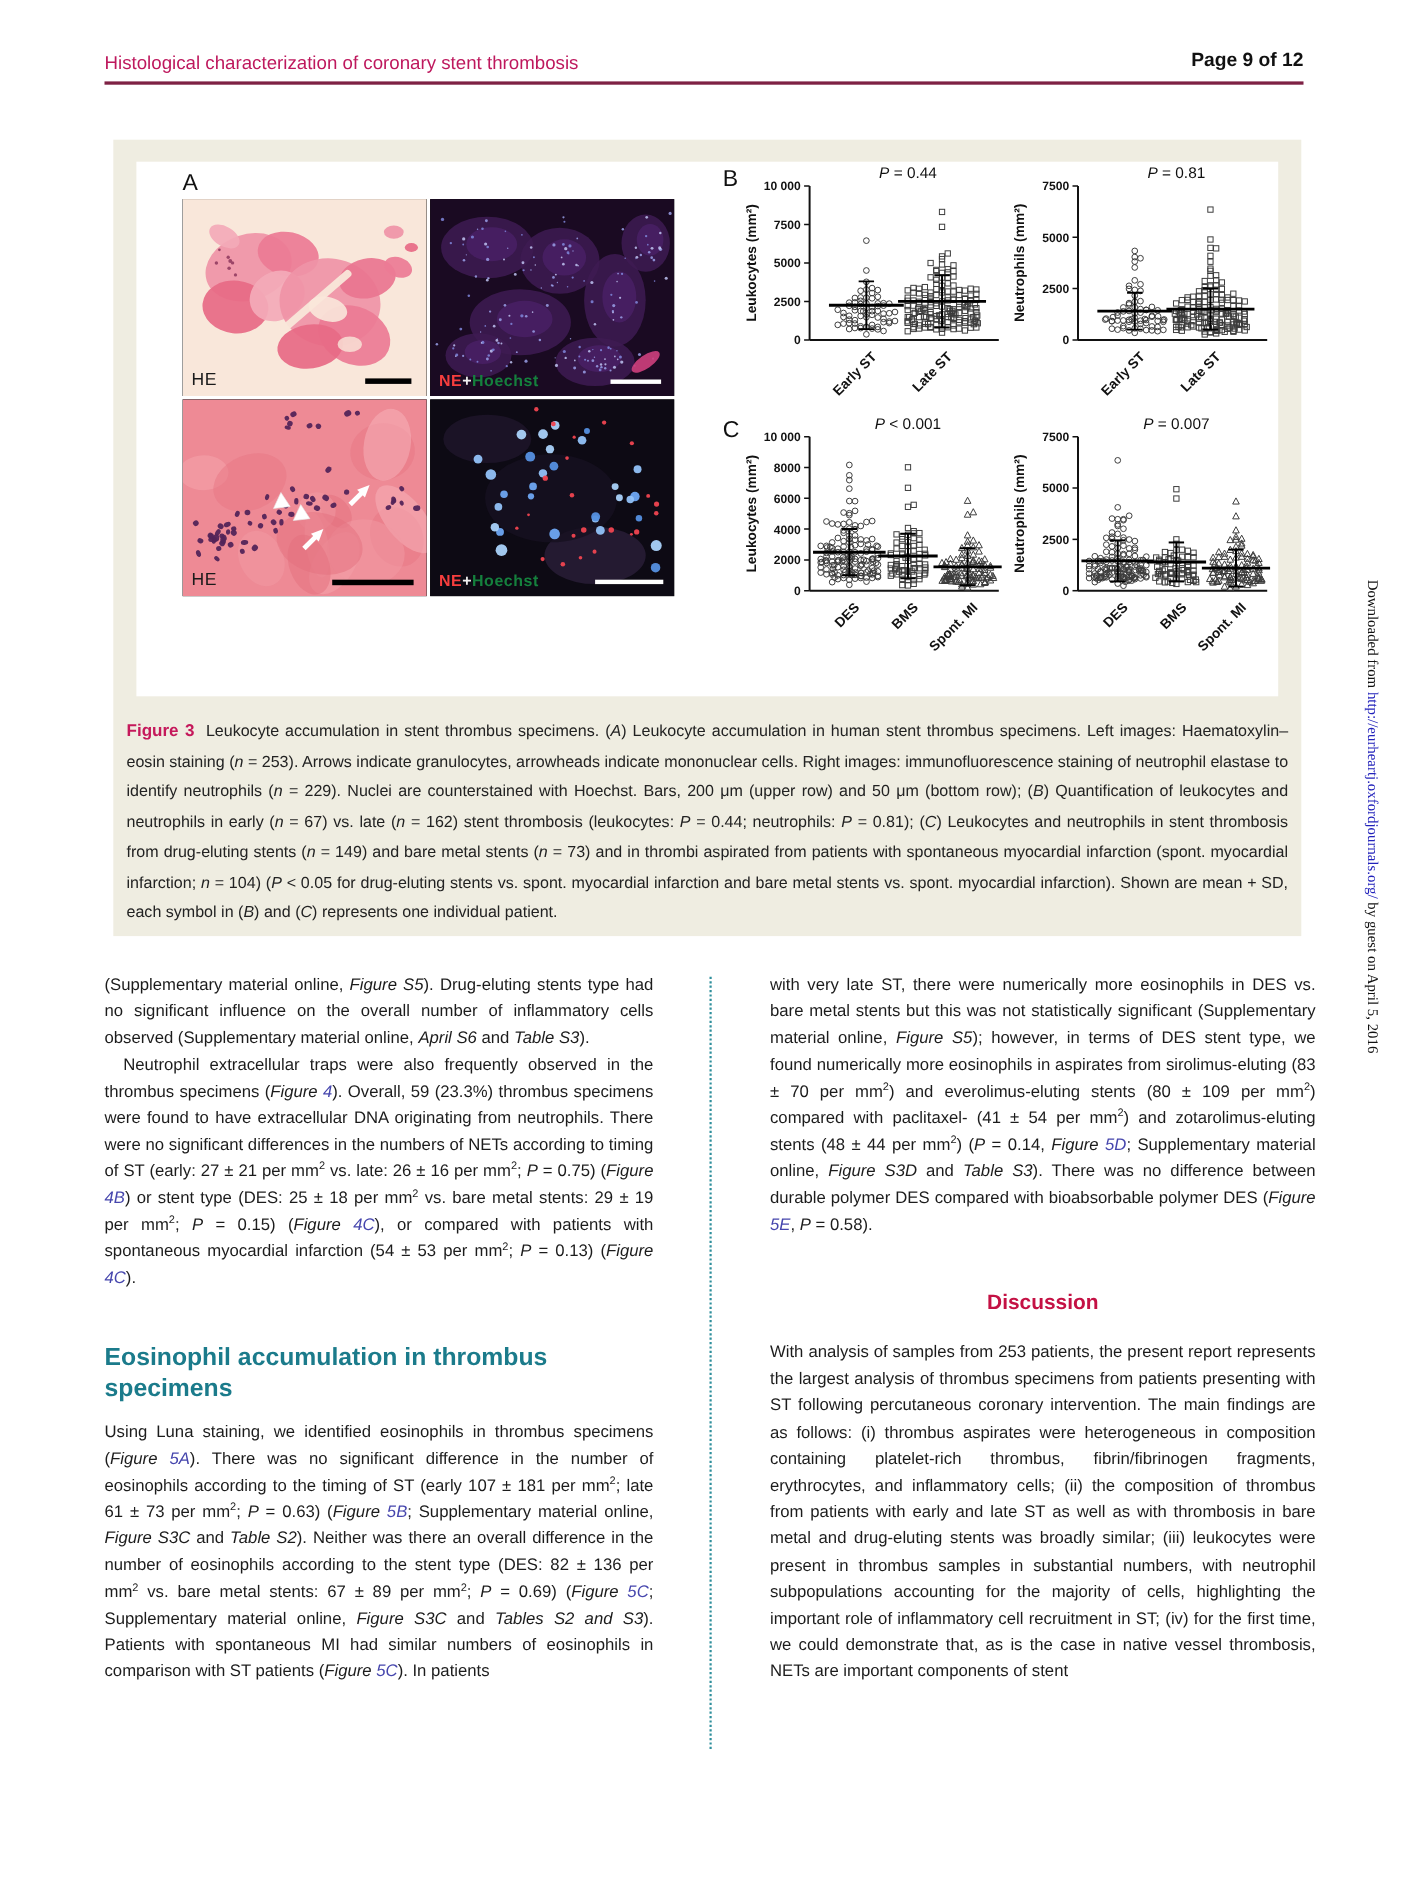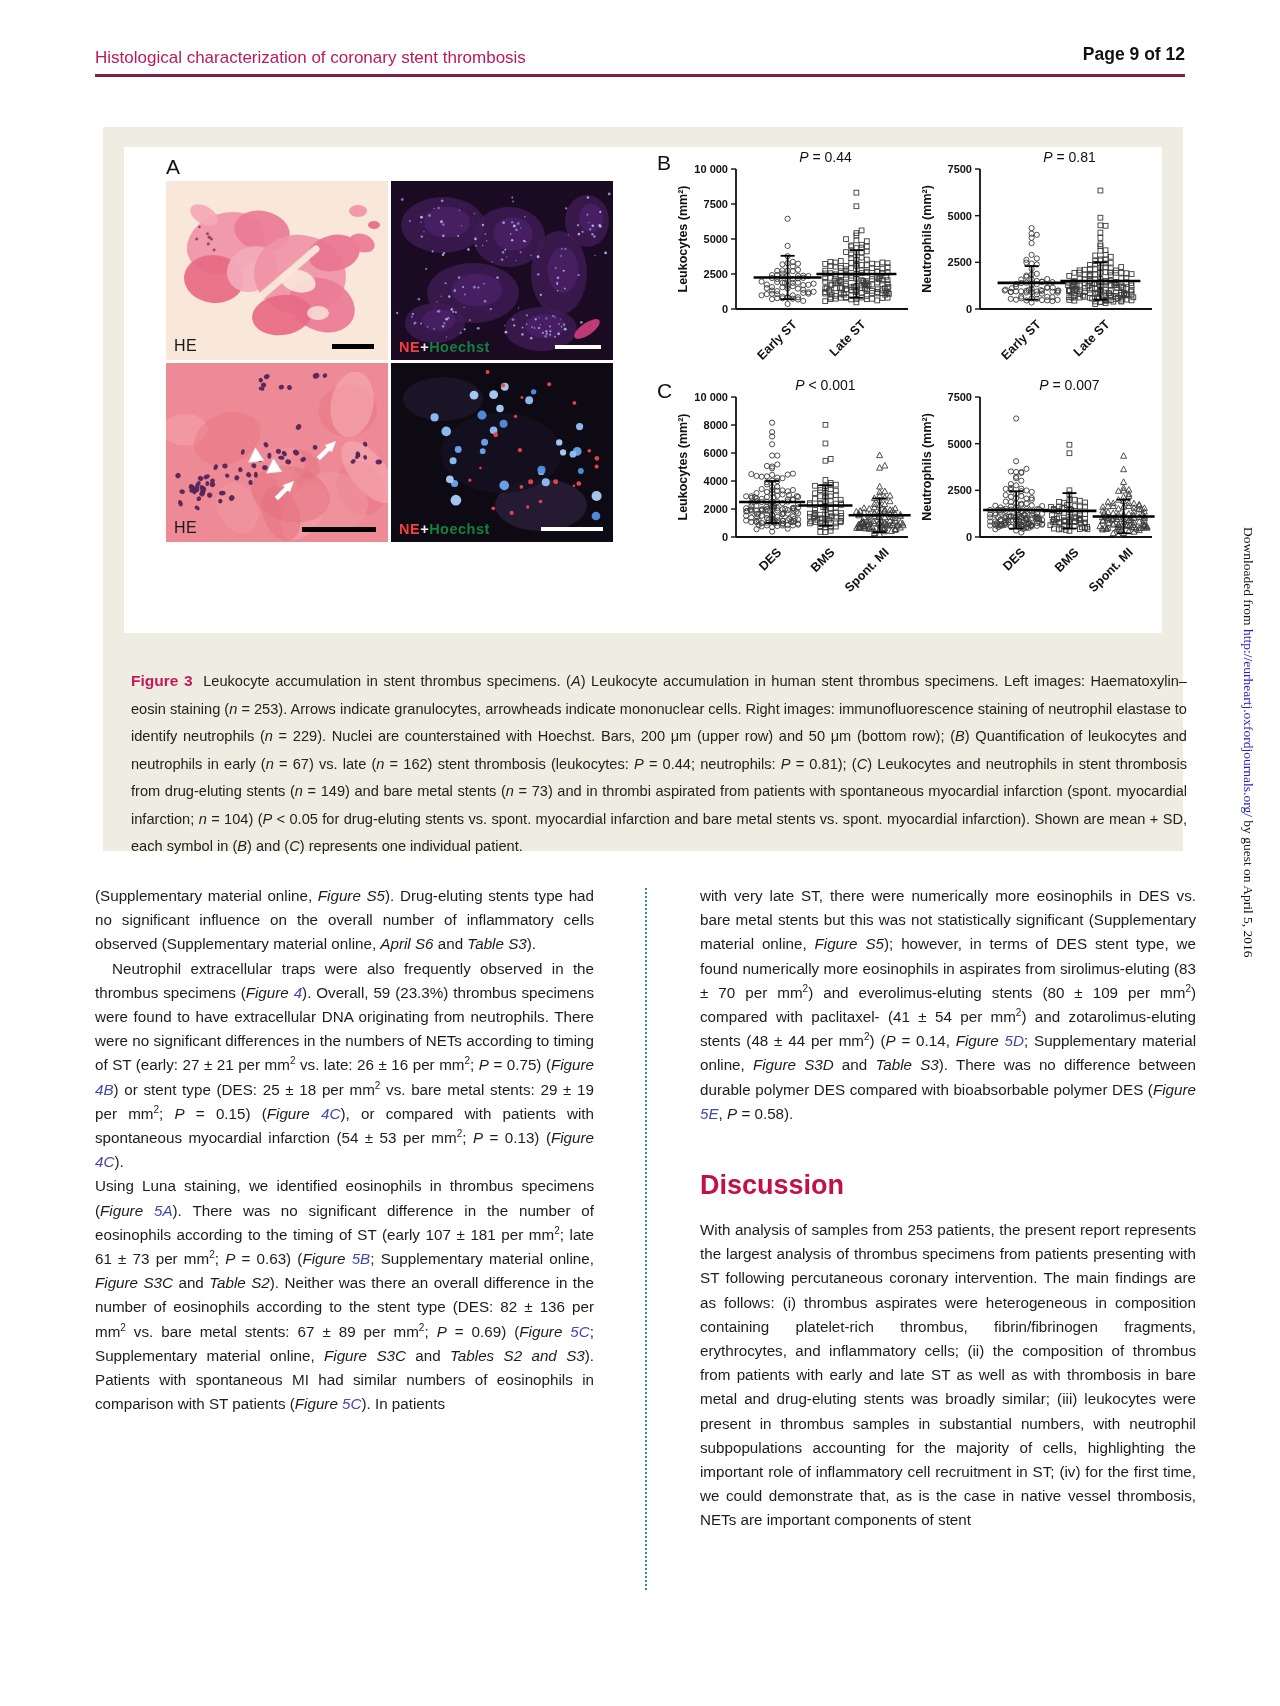"Figure 3 Leukocyte accumulation in" .figure-caption { margin: 16px -> 0 }
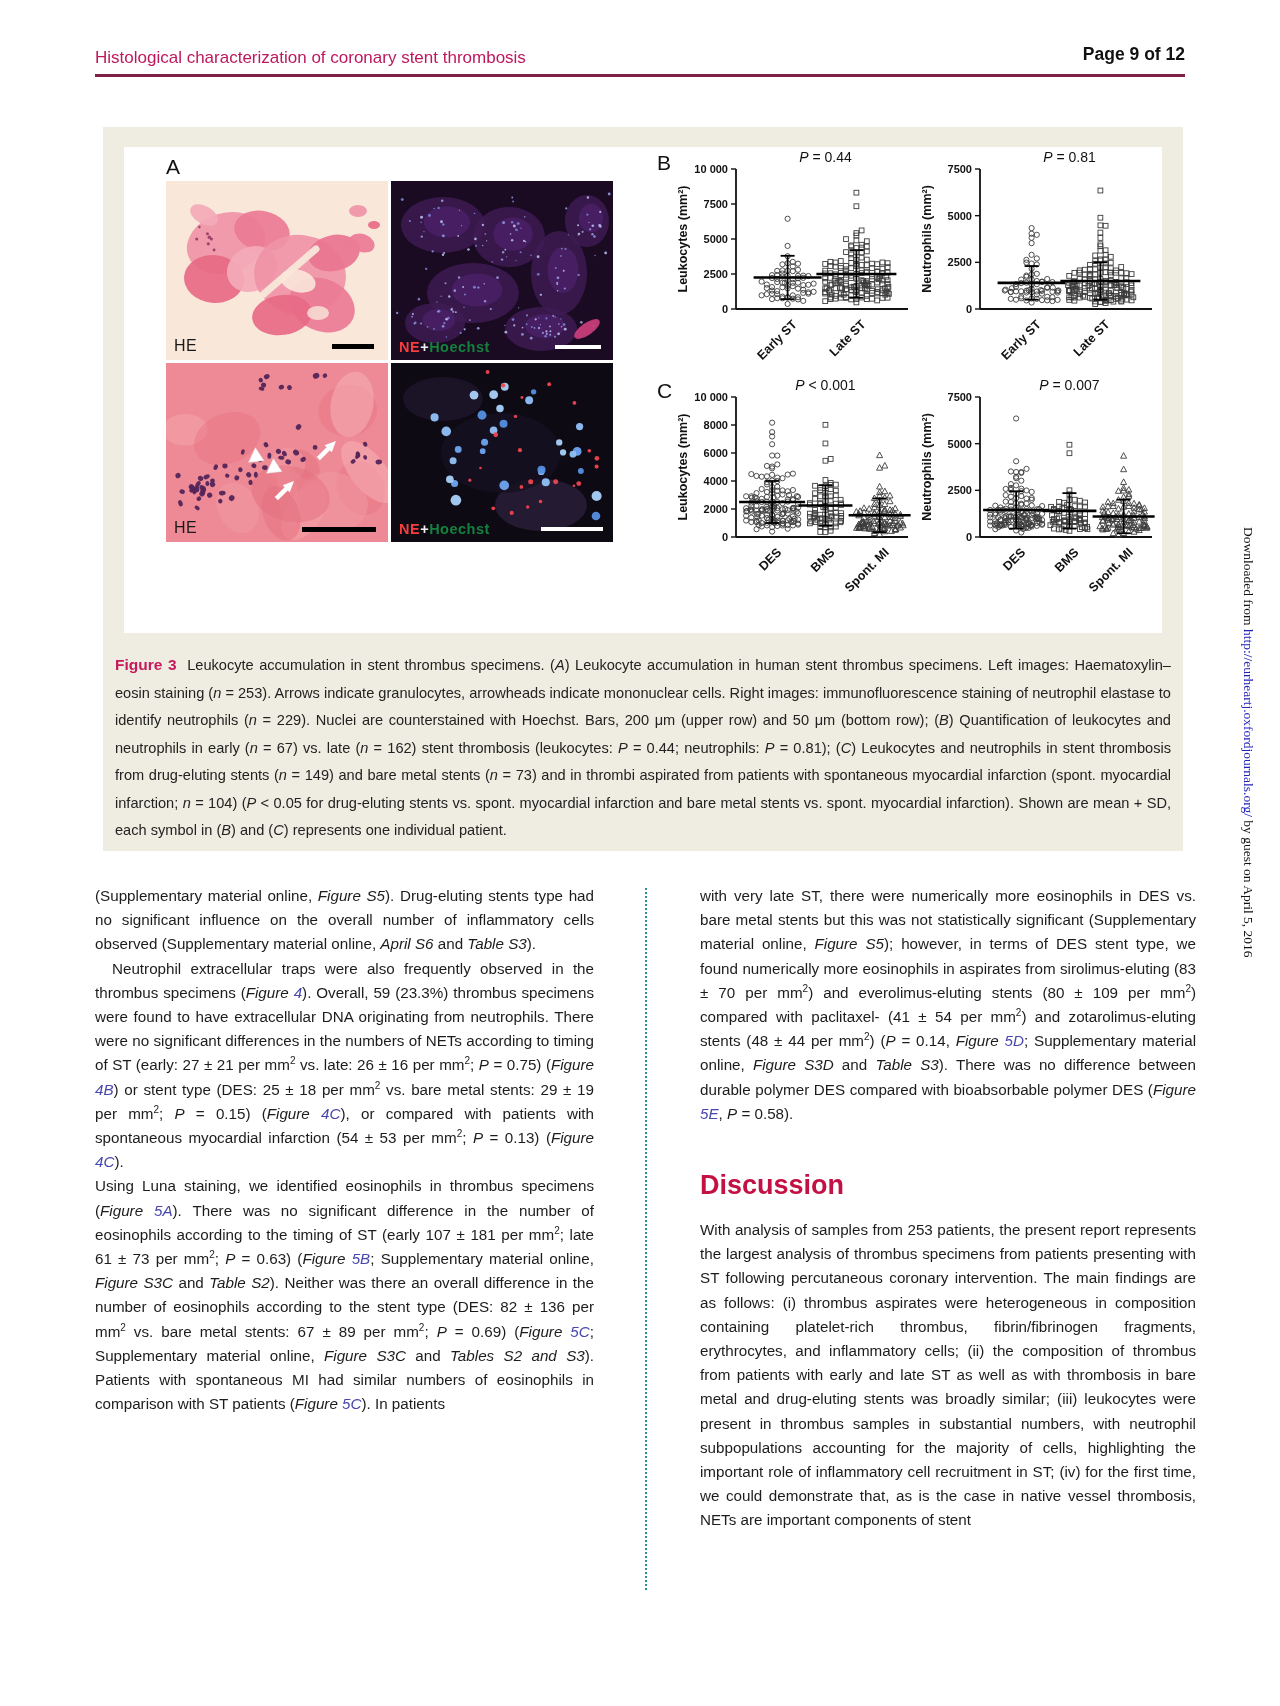"Discussion" .disc-h { font-size: 27px -> 19px; text-align: left -> center }
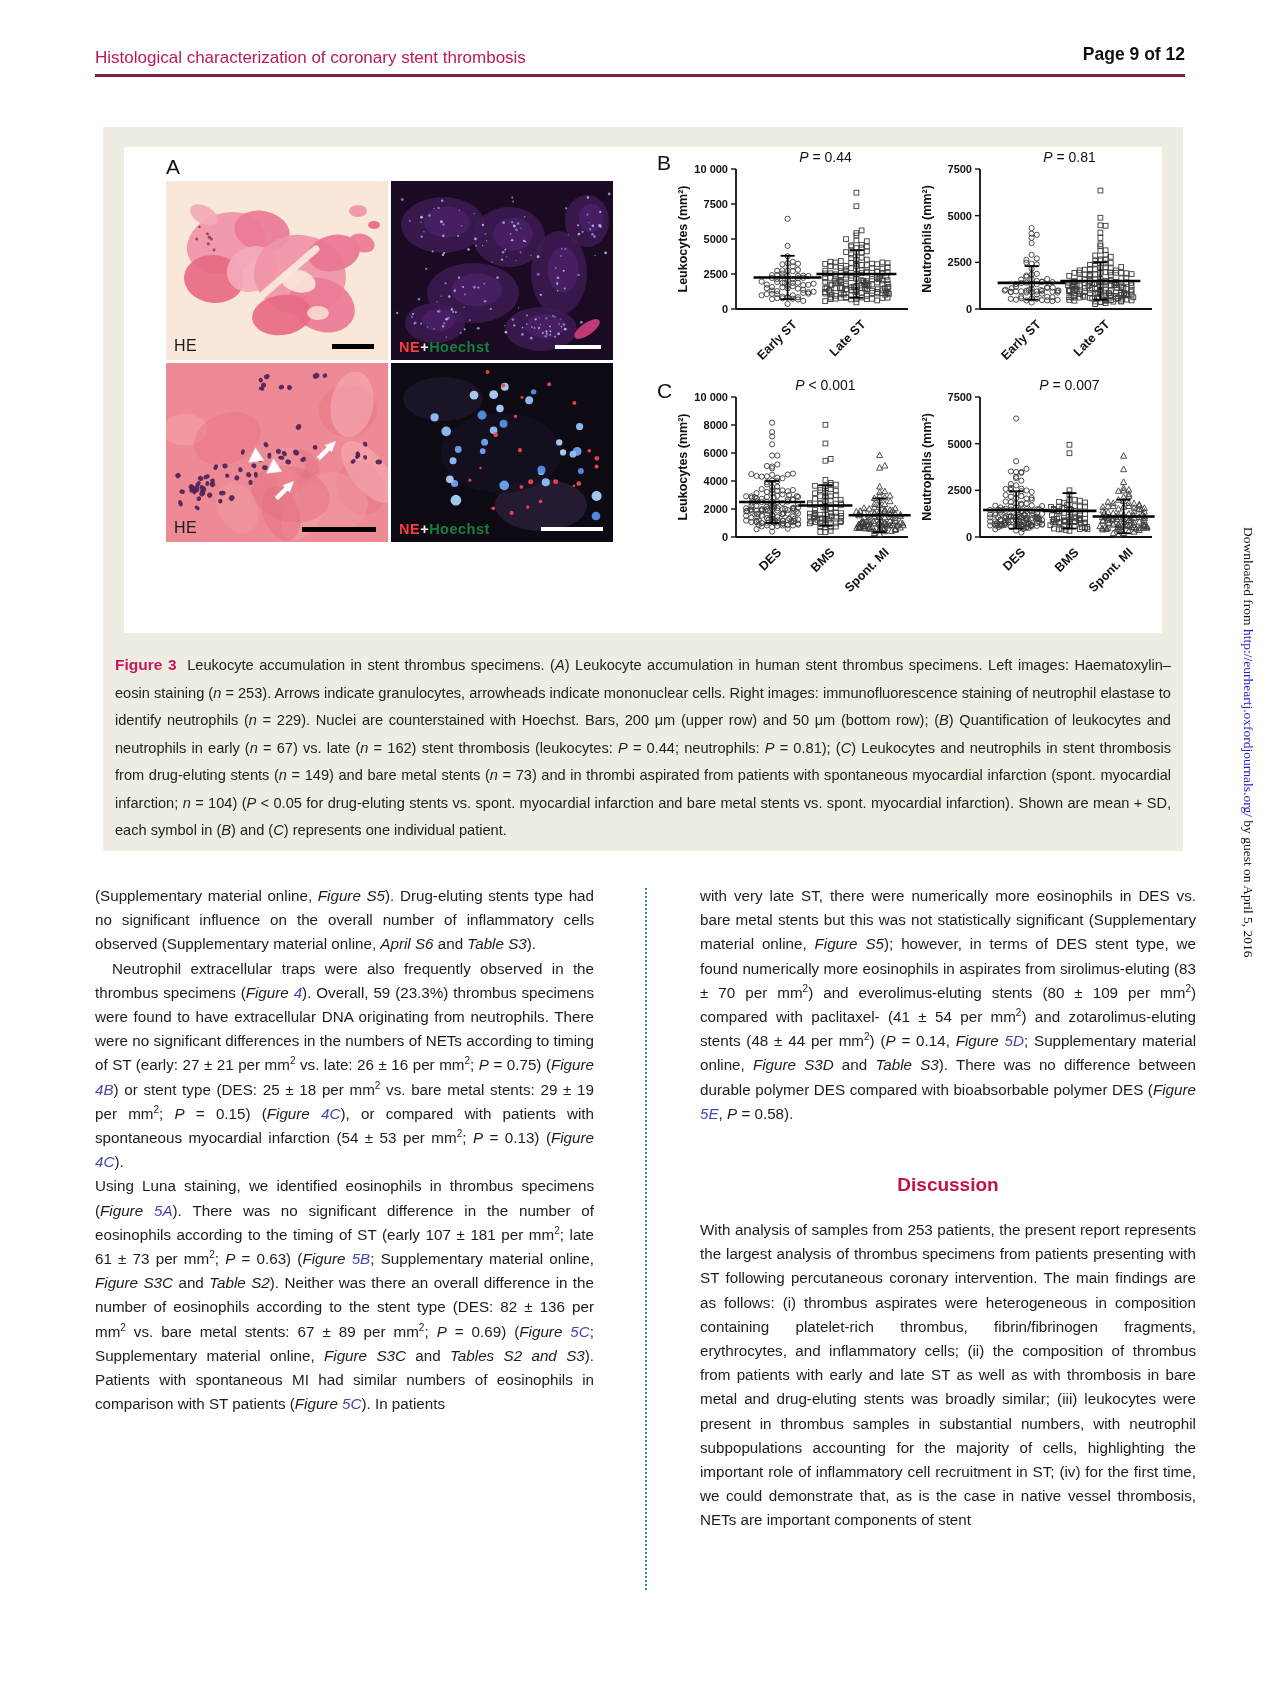"Eosinophil accumulation in thrombus" h2.teal-h { html: none -> <h2>Eosinophil accumulation in thrombus specimens</h2> }
